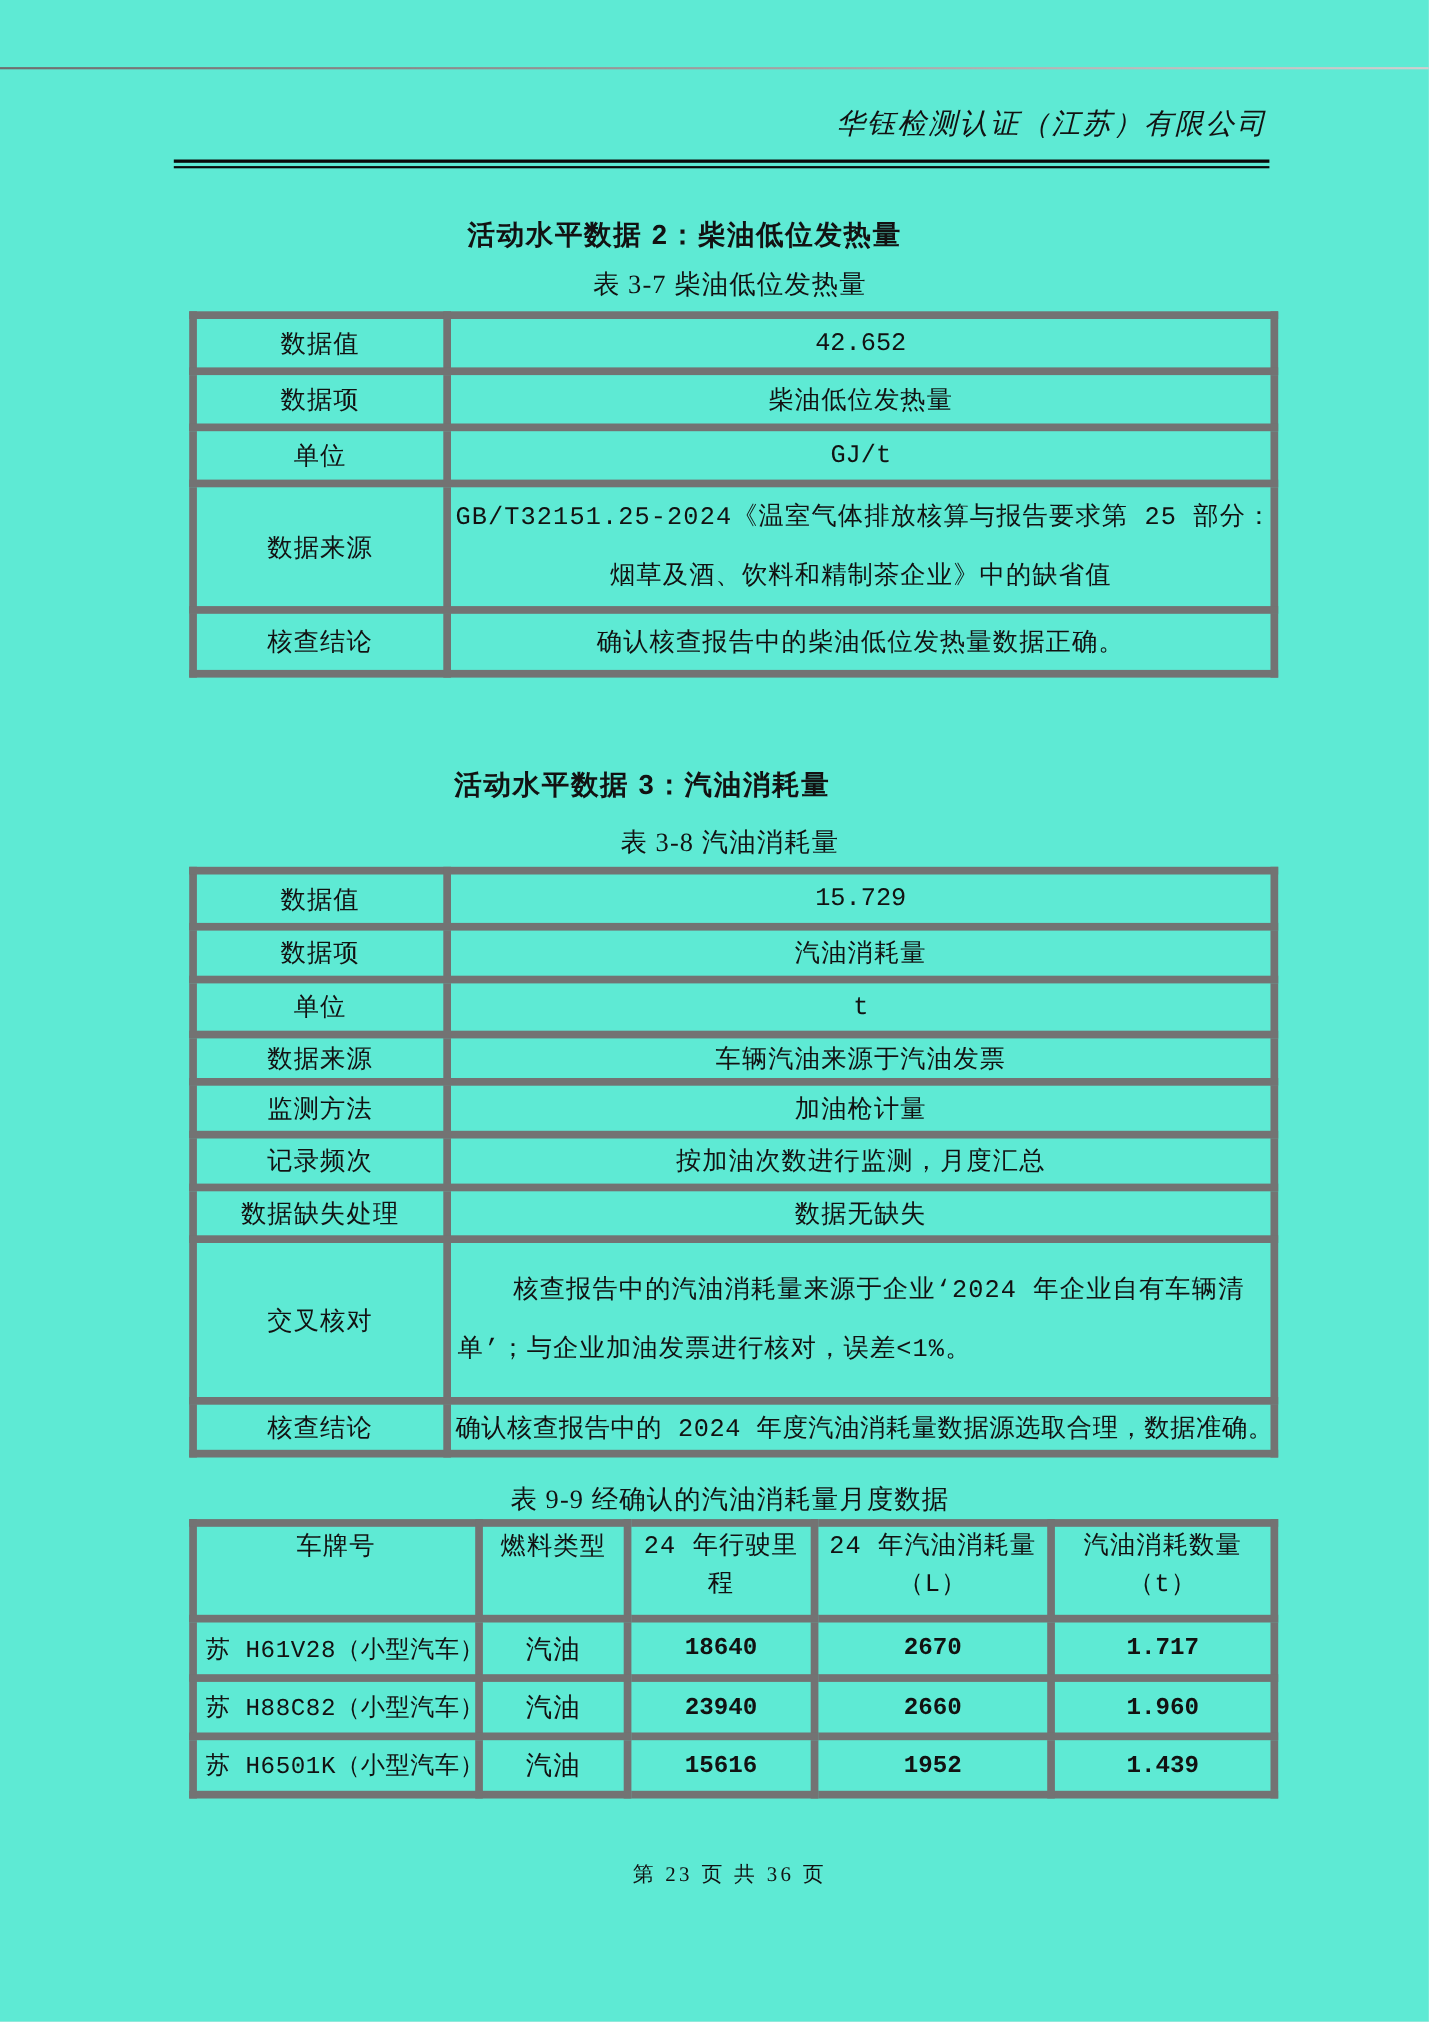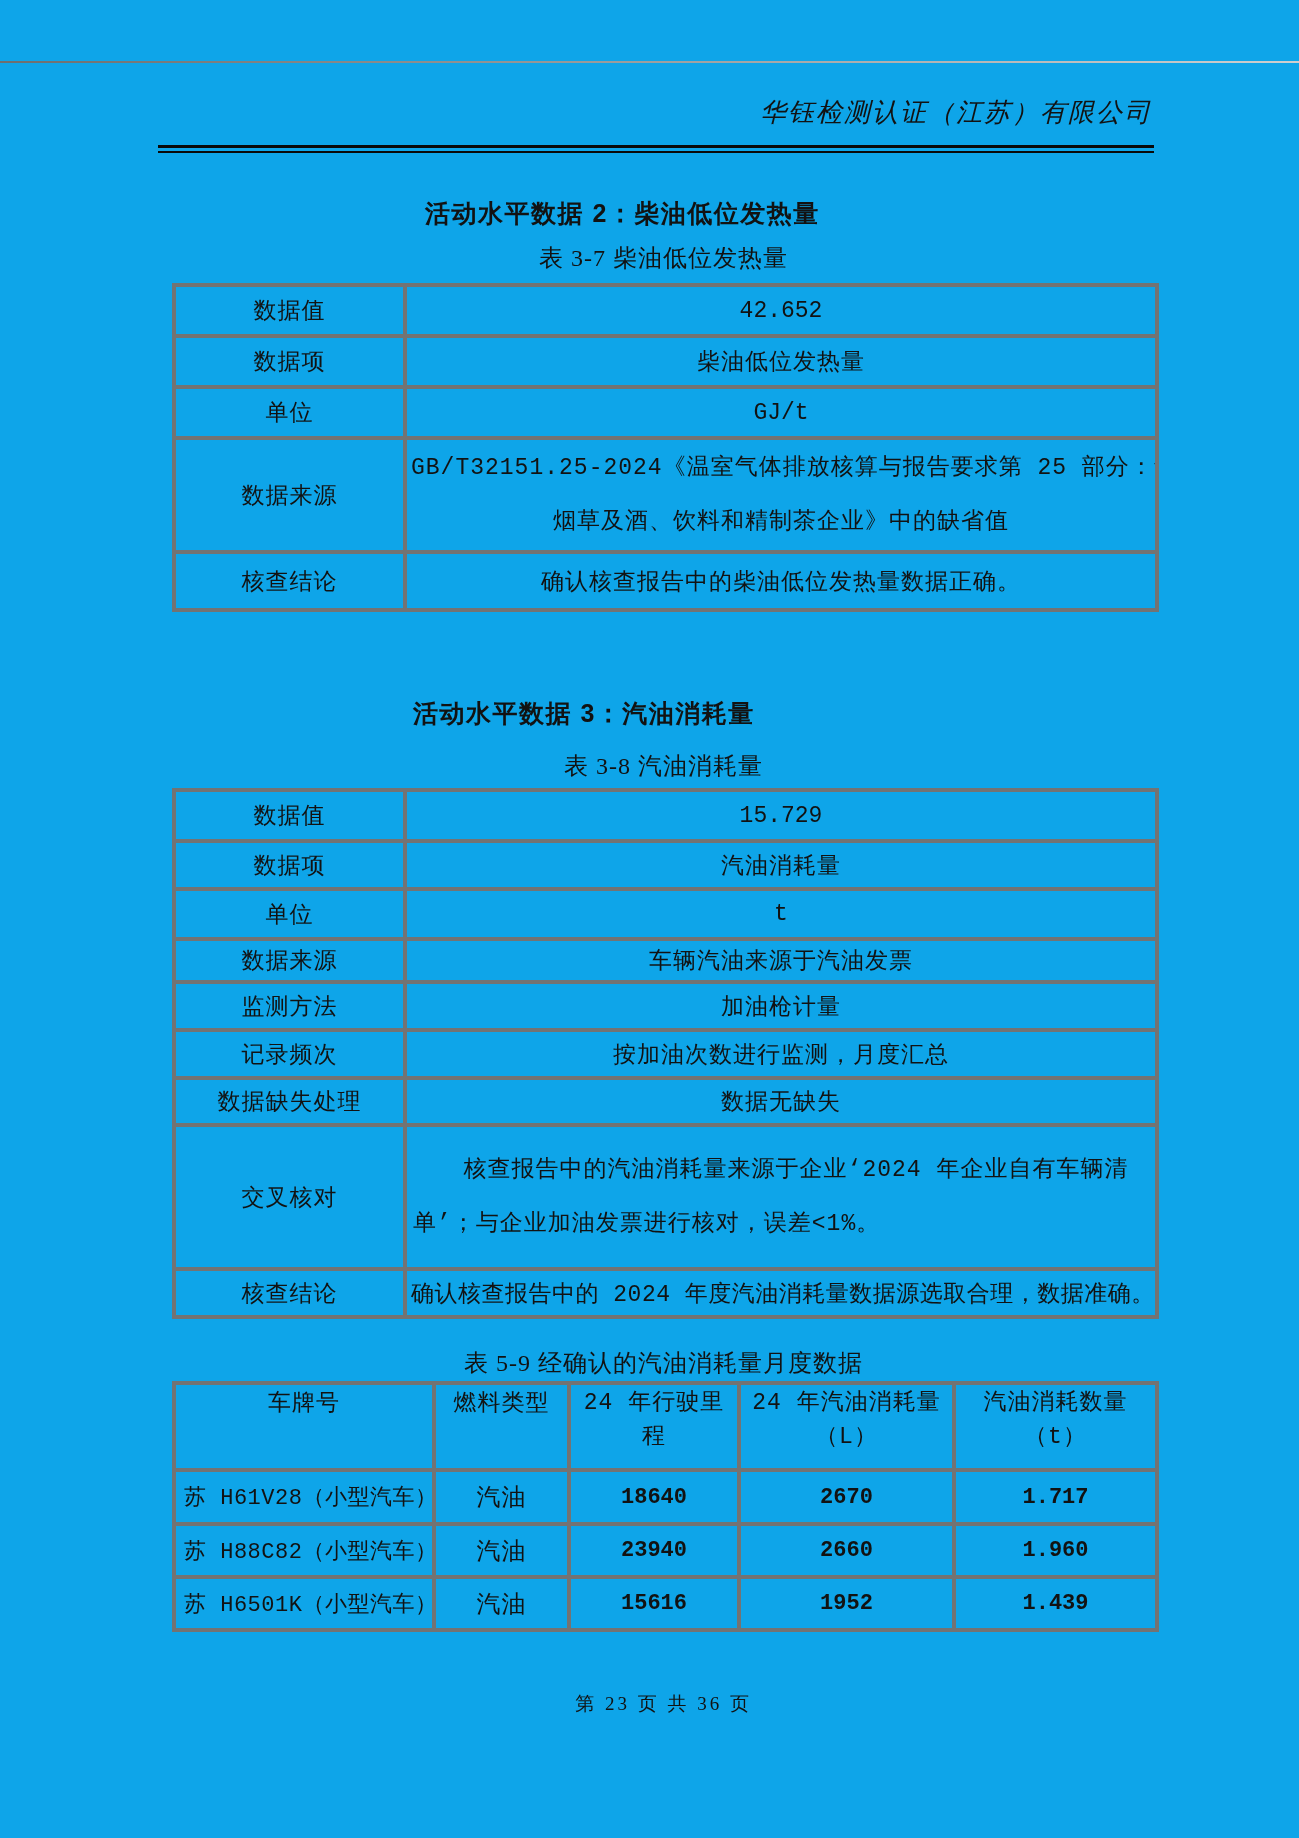"华钰检测认证（江苏）有限公司" .page { background: #0ea5e9 -> #5eead4 }
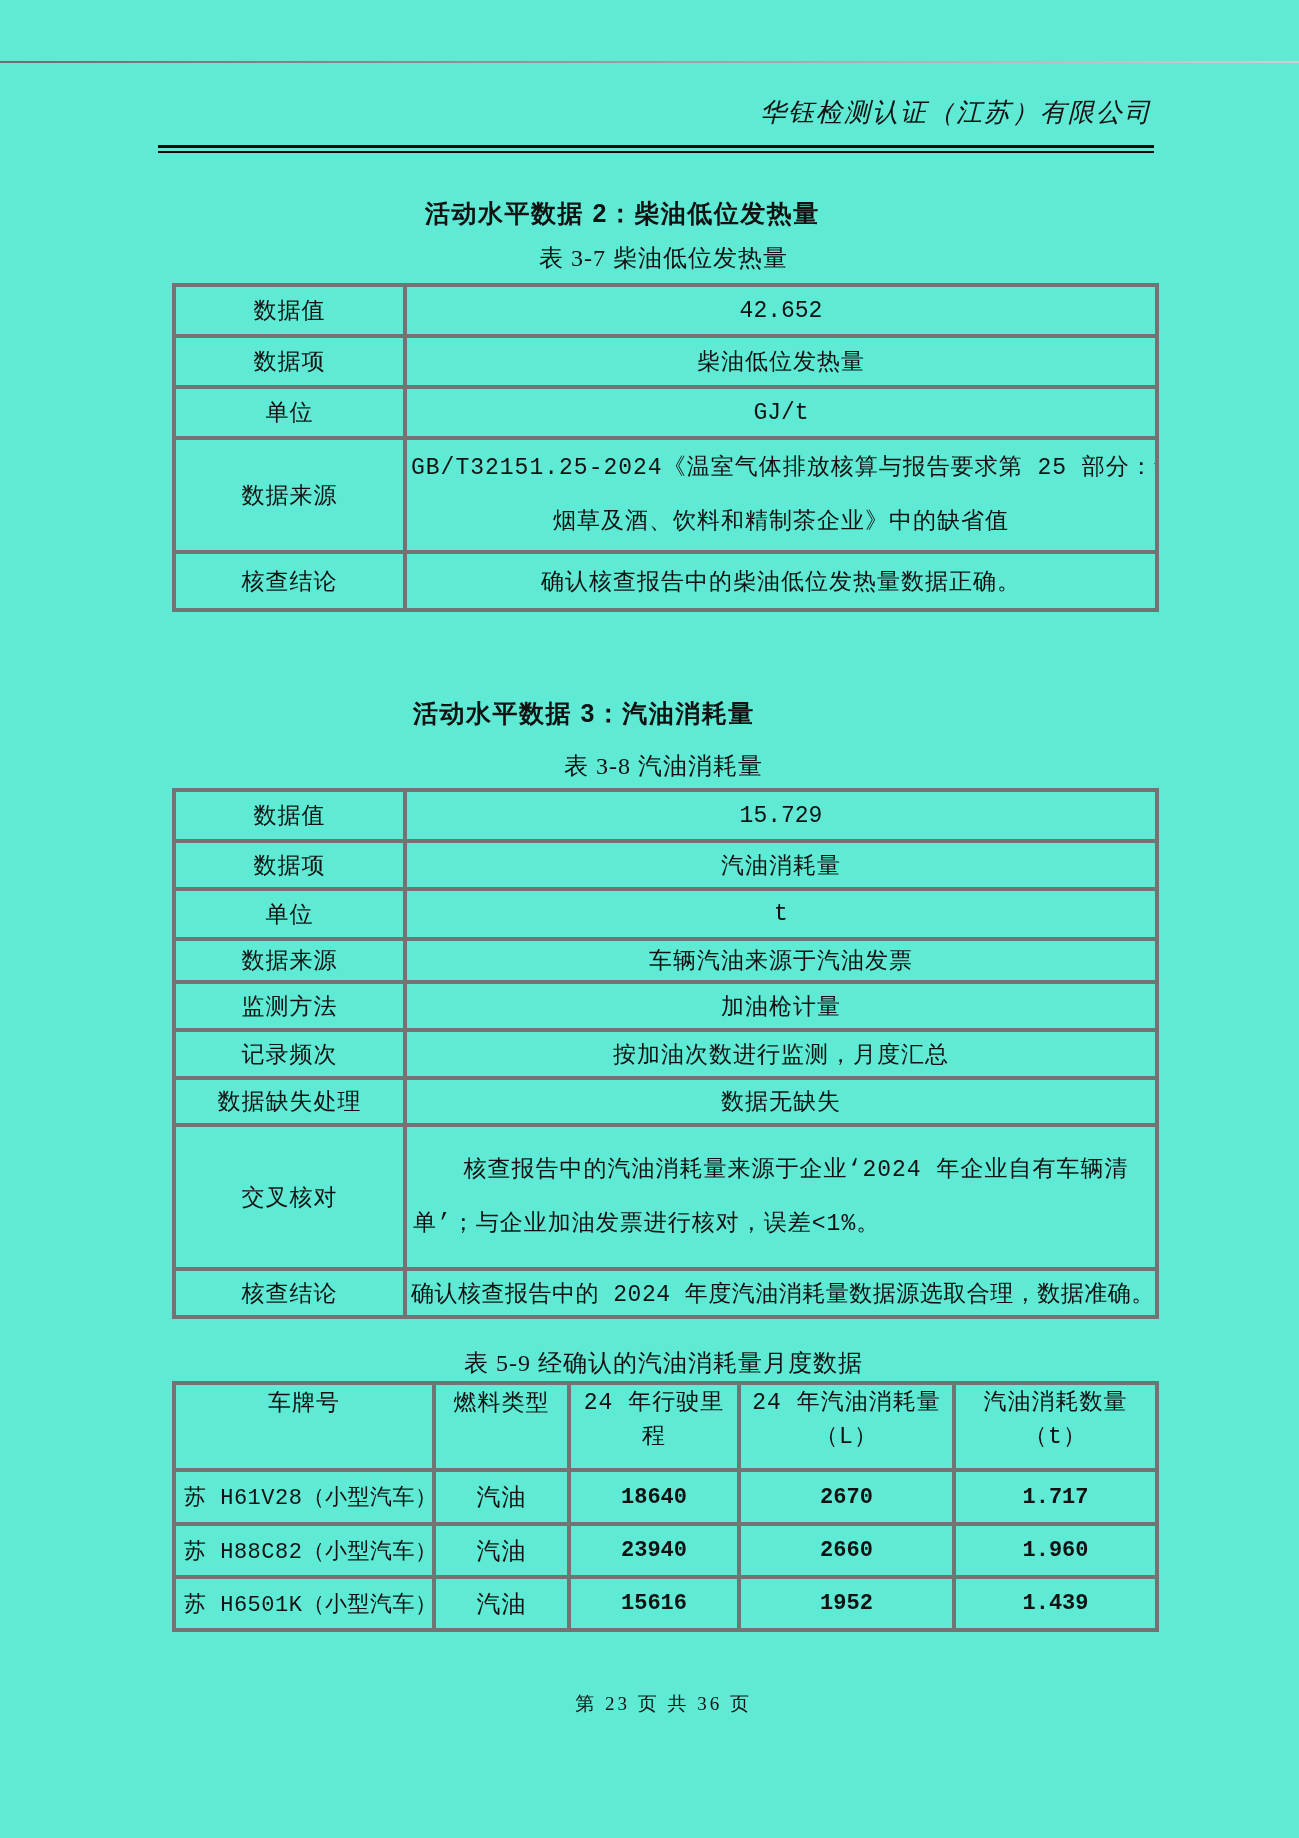"数据值" td { border: 4px solid #737373 -> 7px solid #737373 }
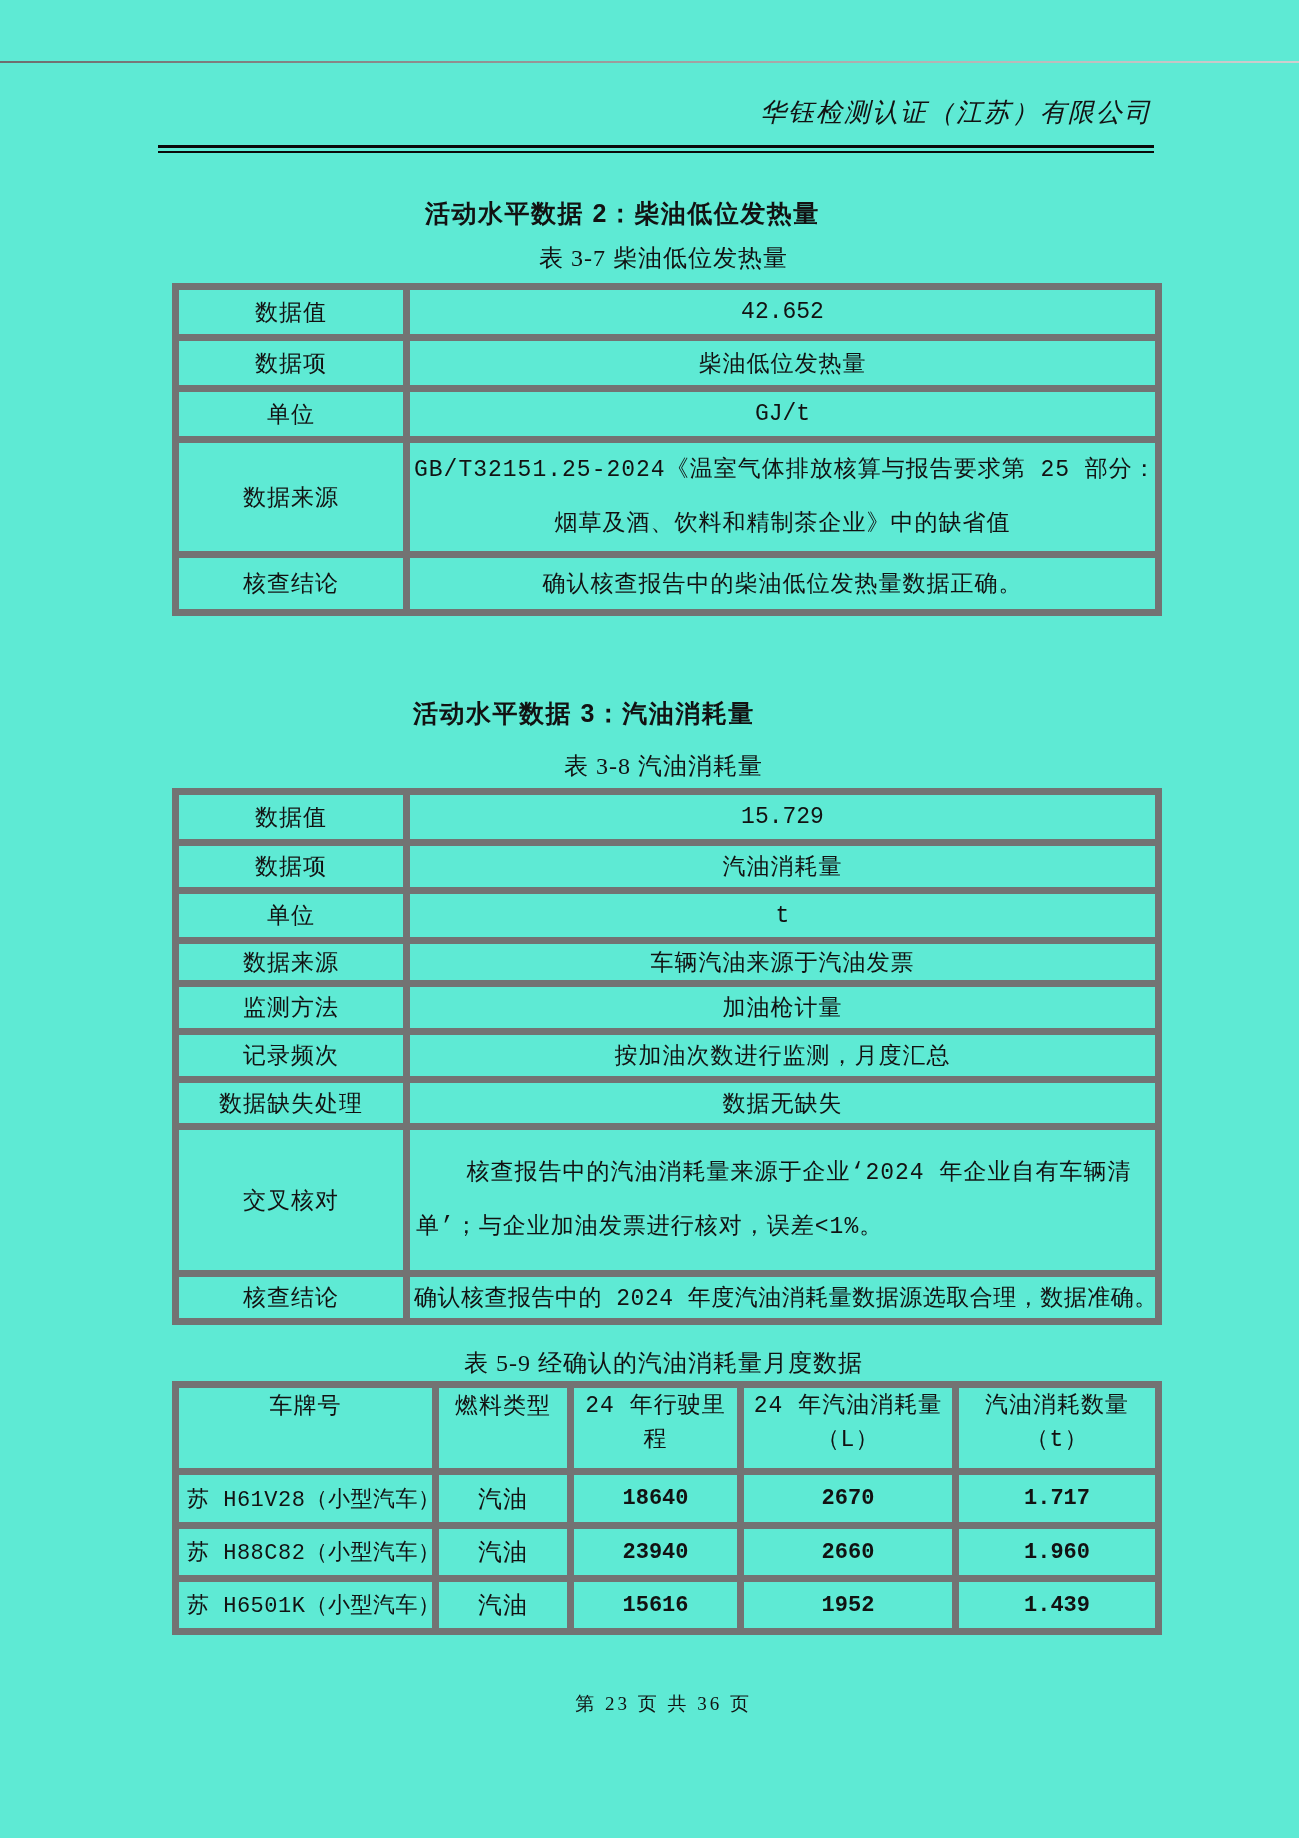"表 5-9 经确认的汽油消耗量月度数据" div.caption { text: 5-9 -> 9-9 }
